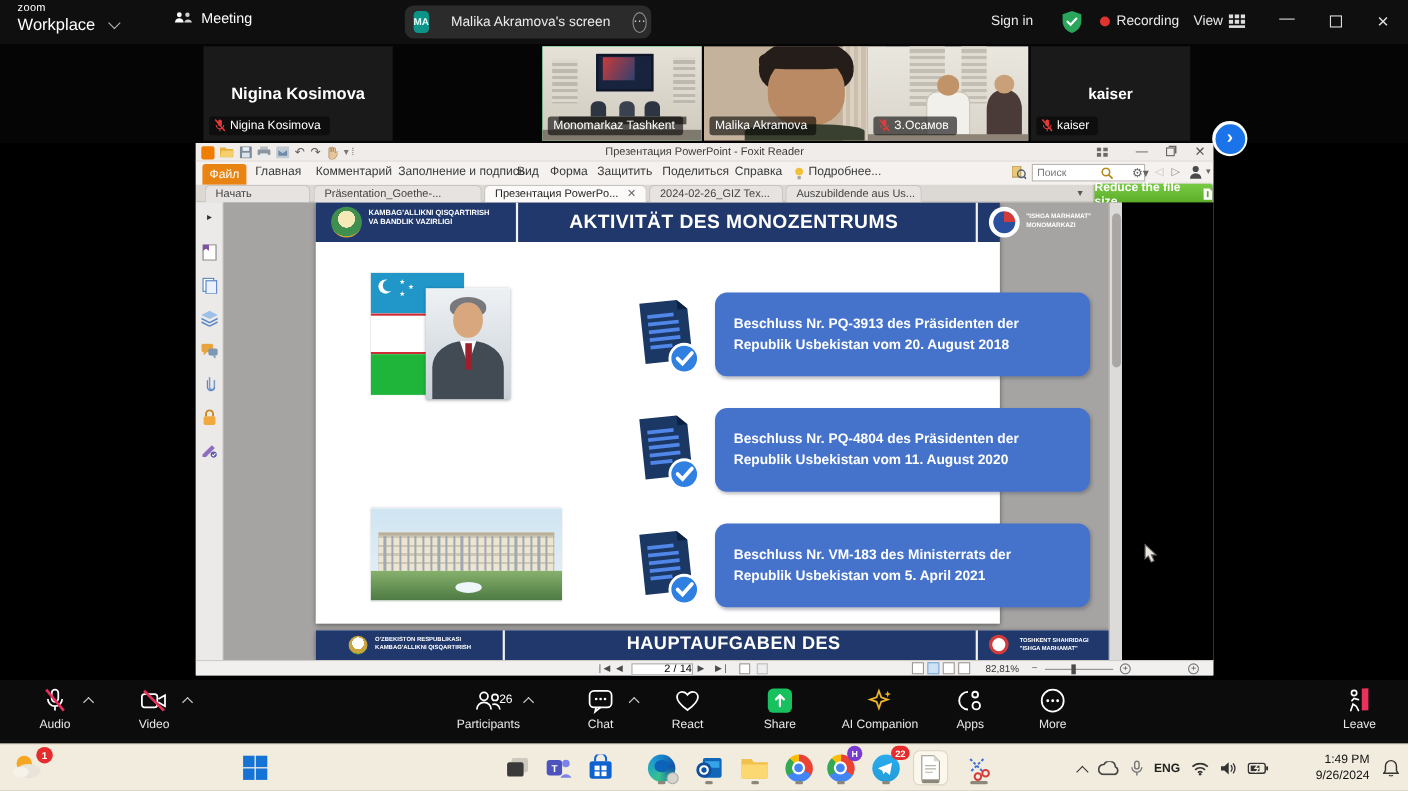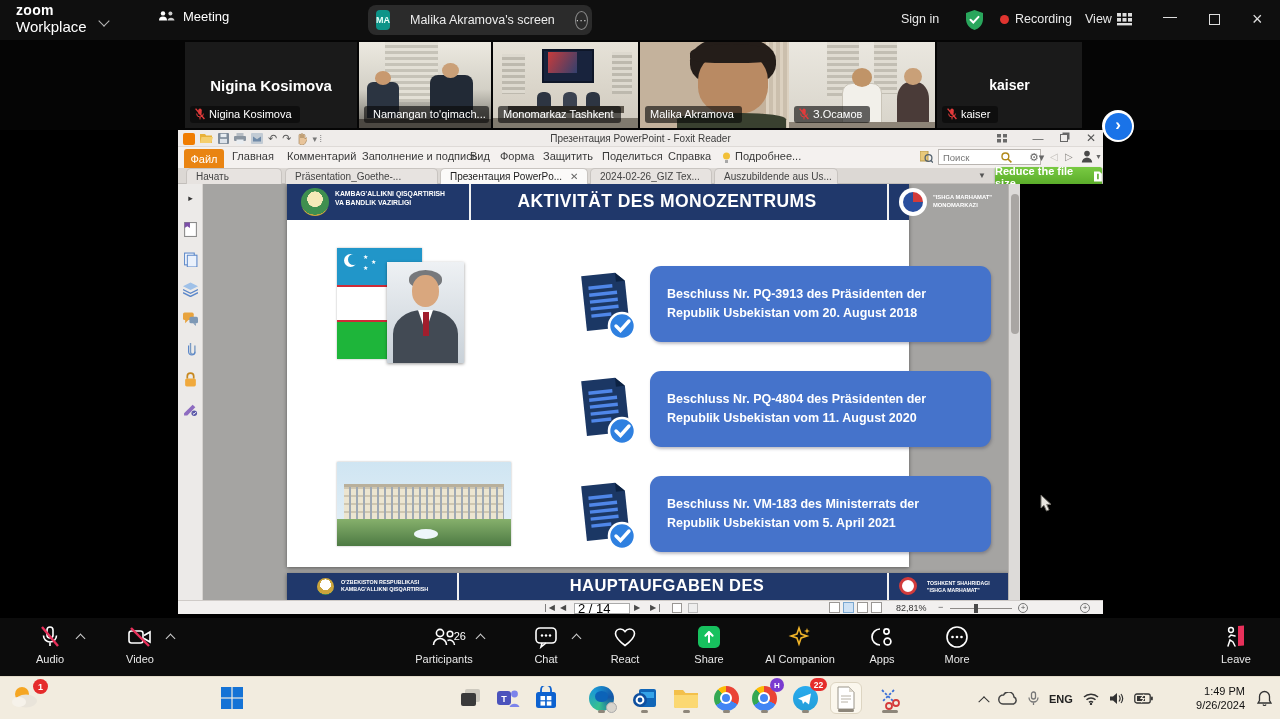"zoom" .brand .z1 { font-size: 14px -> 10px; font-weight: bold -> normal }
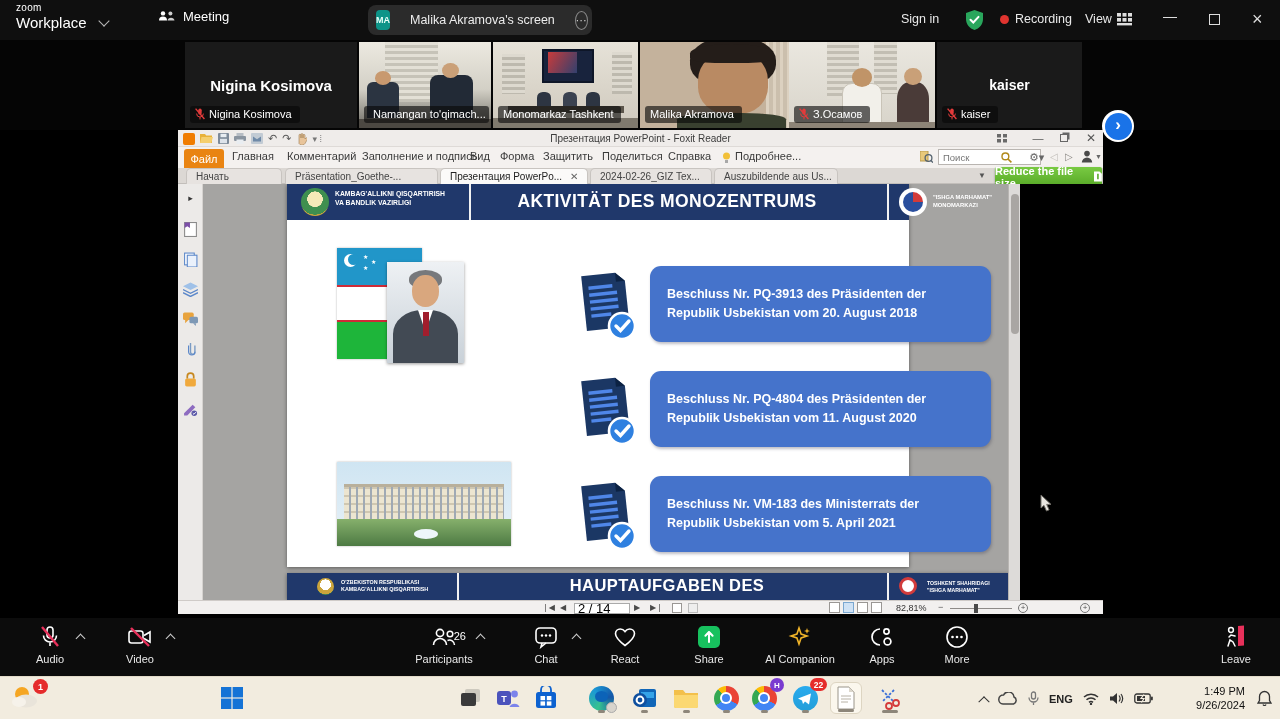"Namangan to'qimach..." div.vtile { html: <div> <div> <div></div> <div></div> <div></div> <div></div> <div></div> <div></div> </div> <div> <svg> <rect></rect> <path></path> <line></line> <line></line> </svg> <span>Namangan to'qimach...</span> </div> </div> -> none }
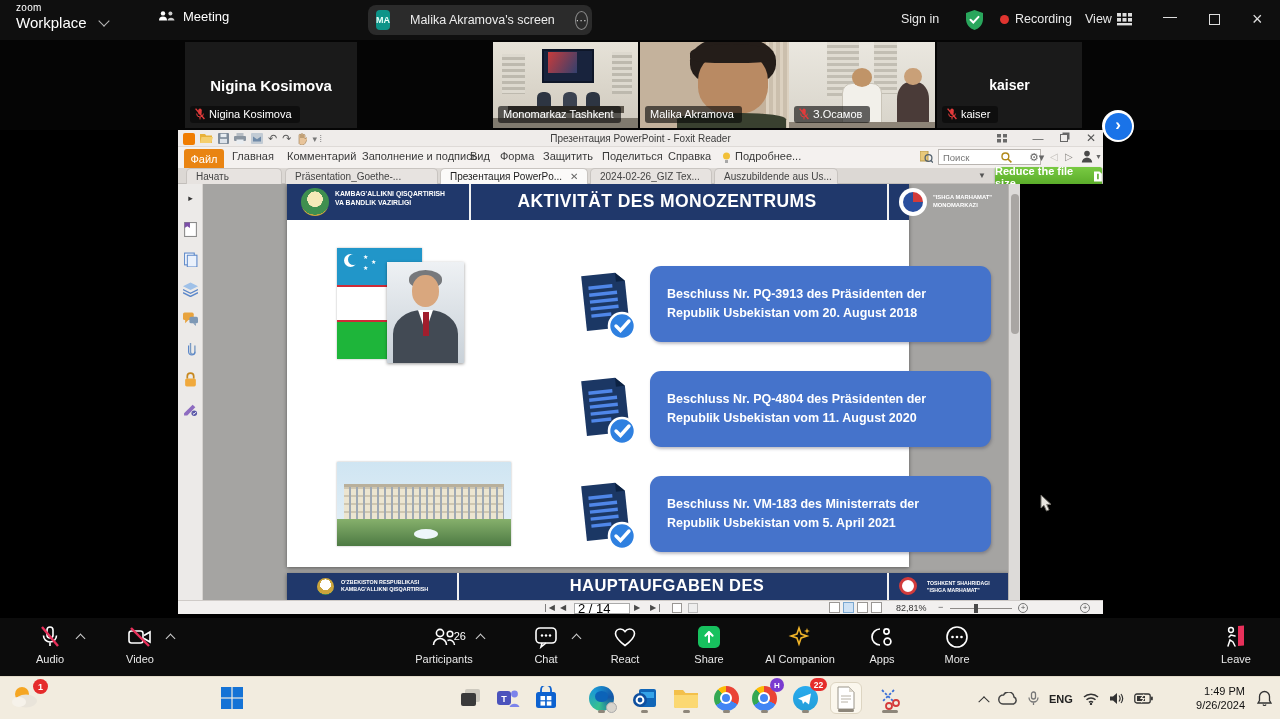"2 / 14" input.a { font-size: 13px -> 10px; text-align: none -> right }
